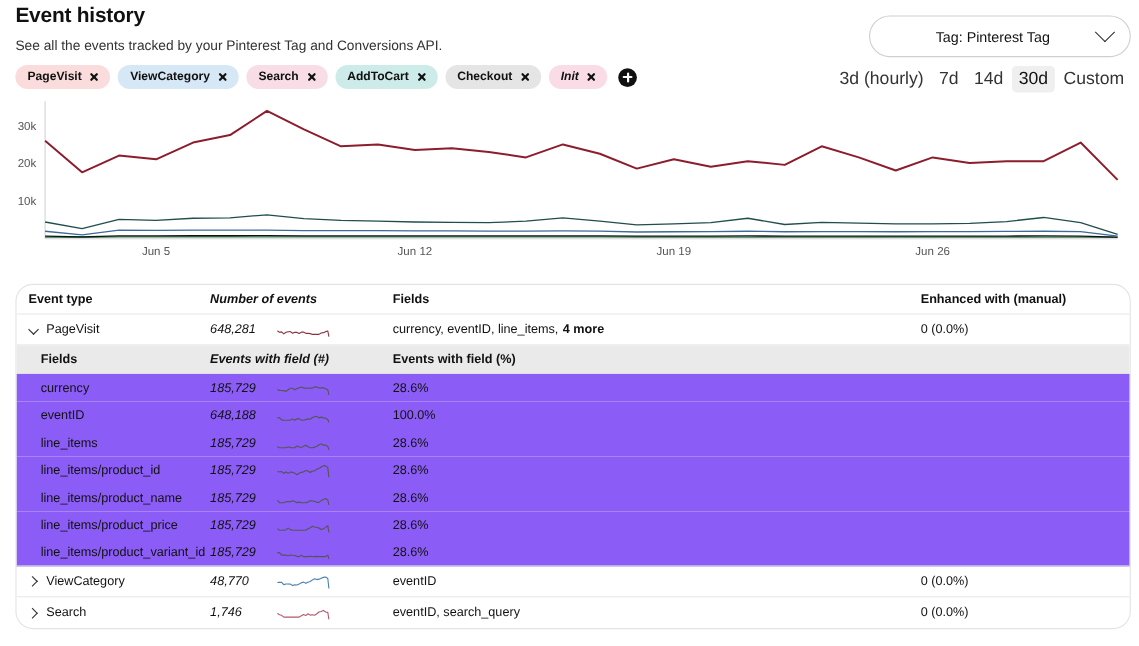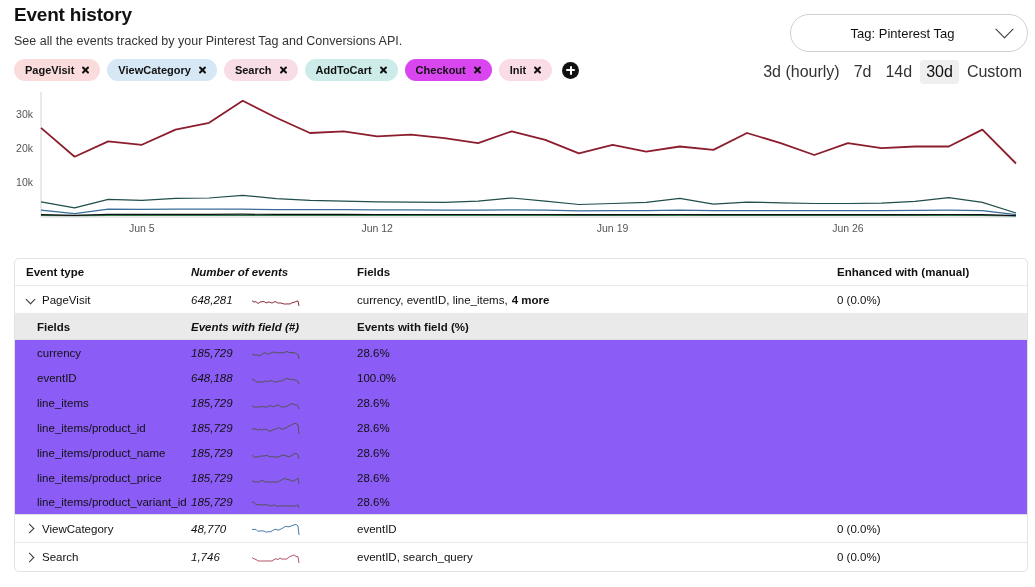"Checkout" div.chip { background: #d946ef -> #e5e5e5 }
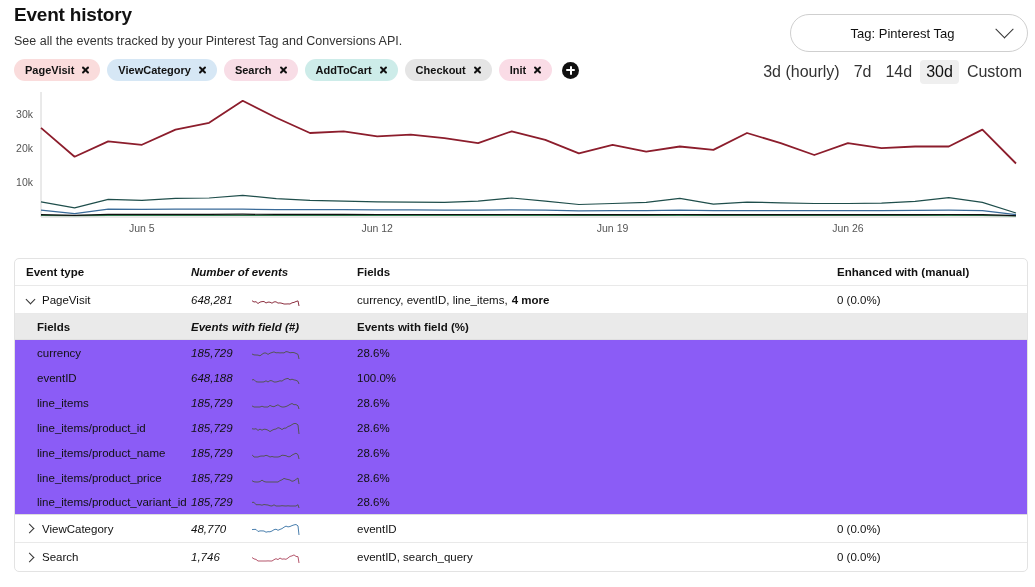"Init" div.chip { font-style: none -> italic }
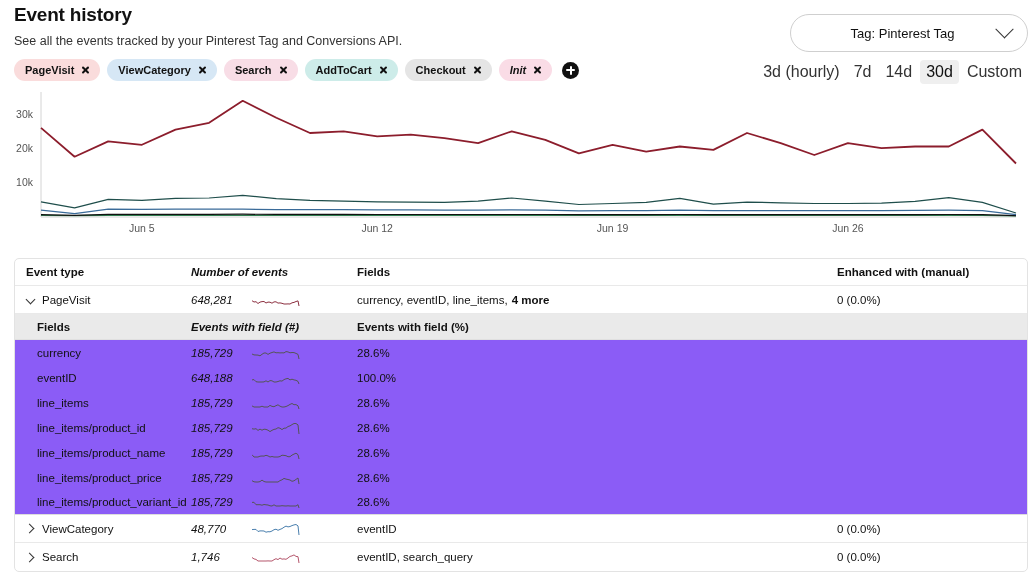"Event type" .table { border-radius: 5px -> 16px }
